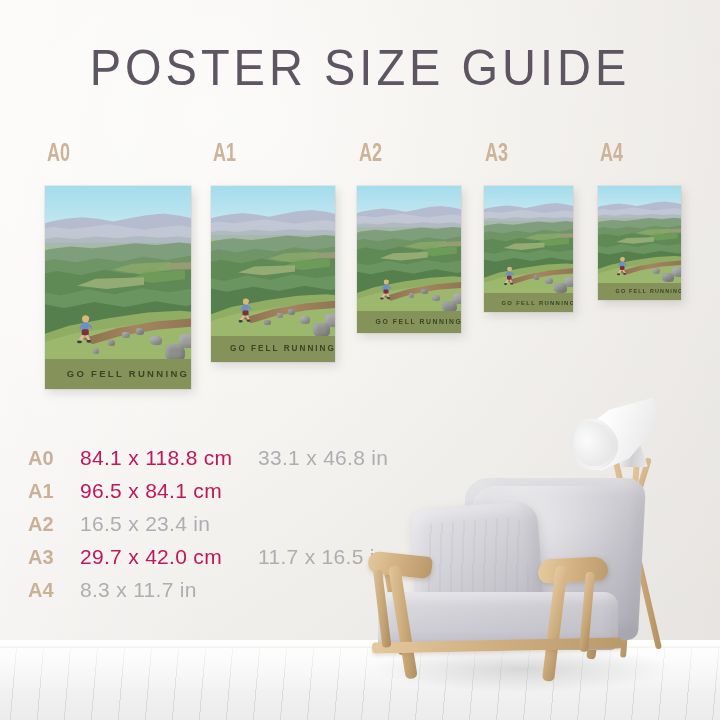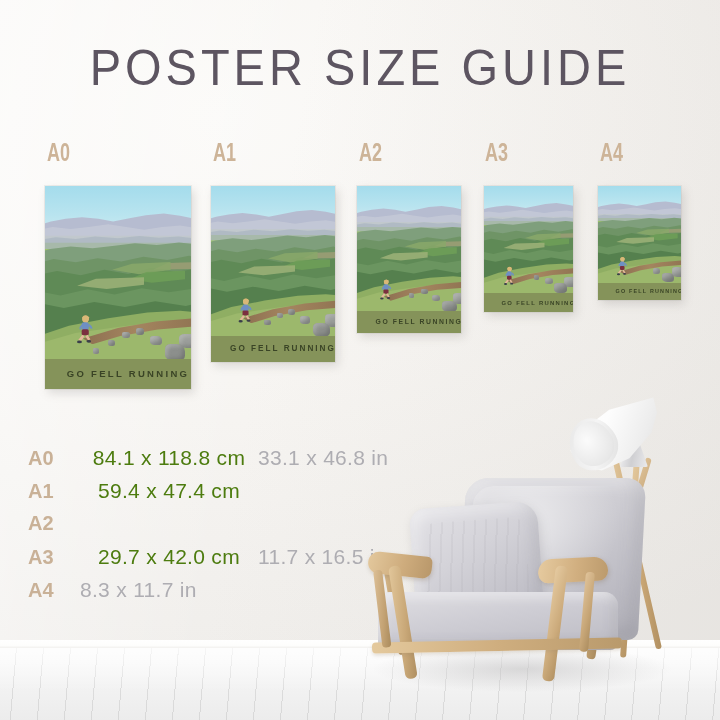"84.1 x 118.8 cm" .tcm { color: #4d7c0f -> #be185d; text-align: center -> none }
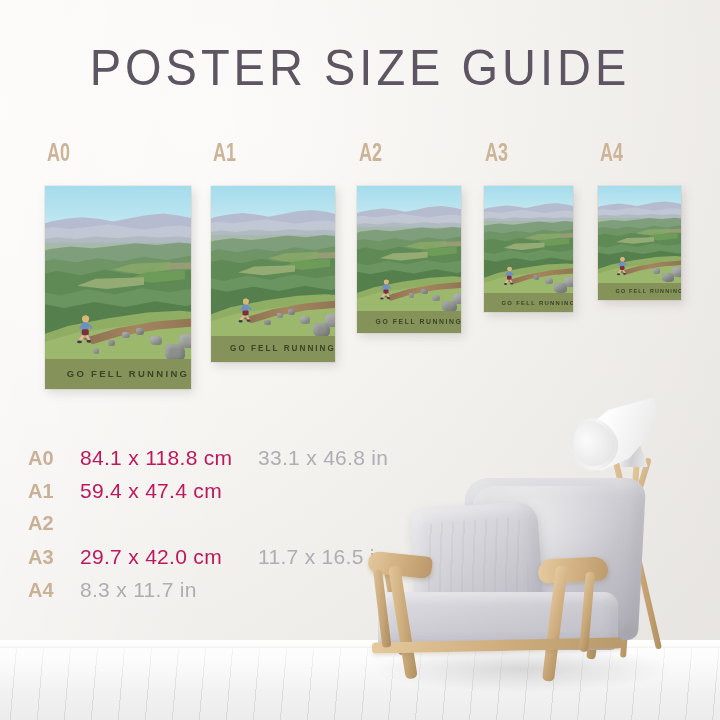"59.4 x 47.4 cm" div.tcm { text: 59.4 x 47.4 -> 96.5 x 84.1 }
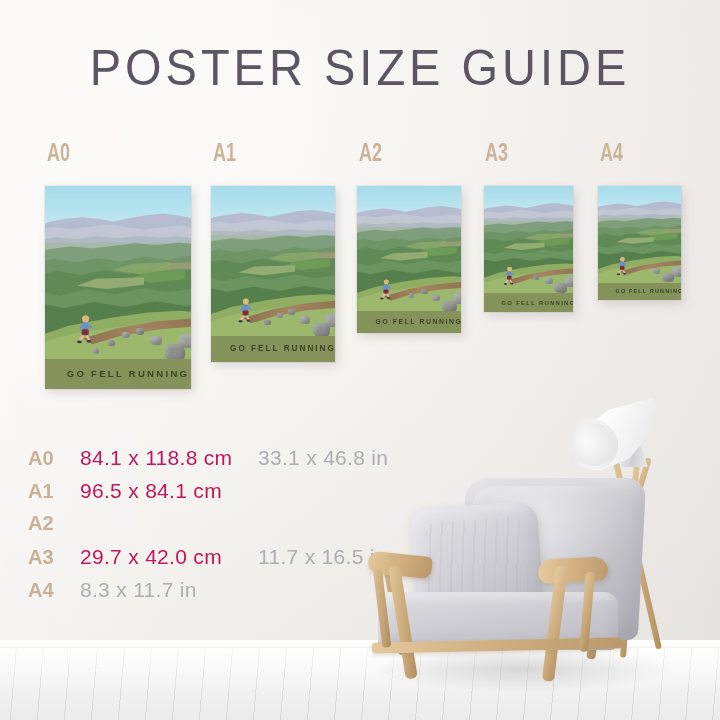"16.5 x 23.4 in" div.tin { html: none -> <div>16.5 x 23.4 in</div> }
